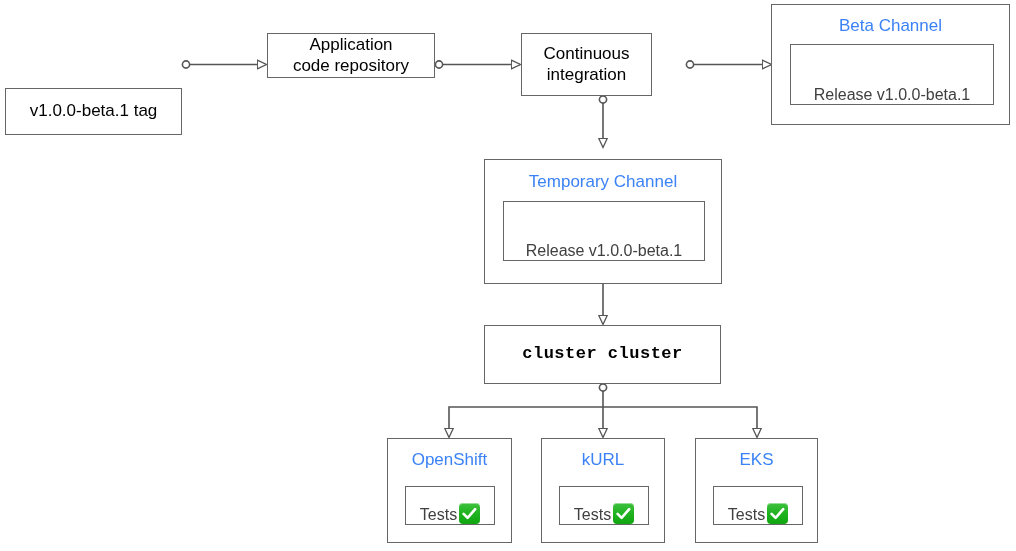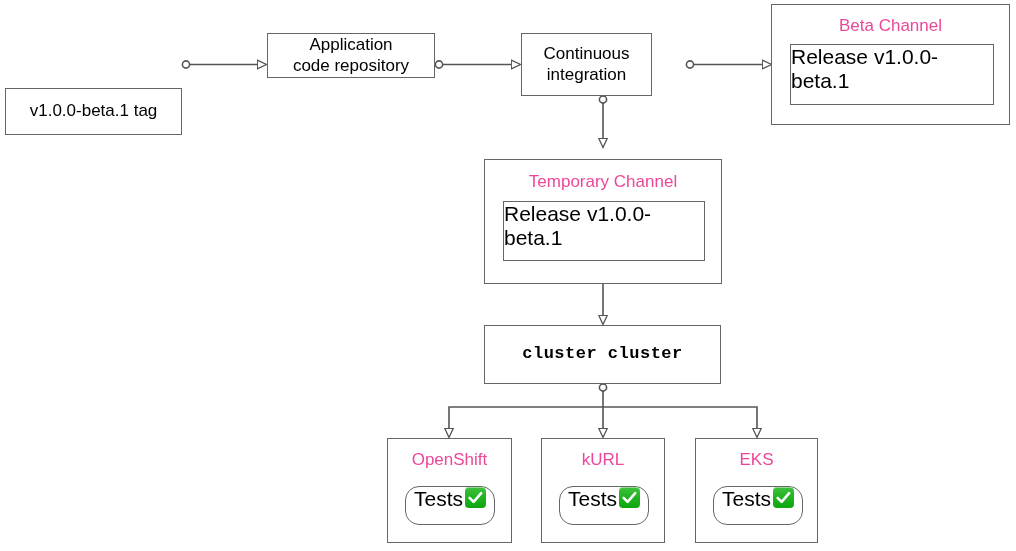"Beta Channel" .container-title { color: #ec4899 -> #3b82f6 }
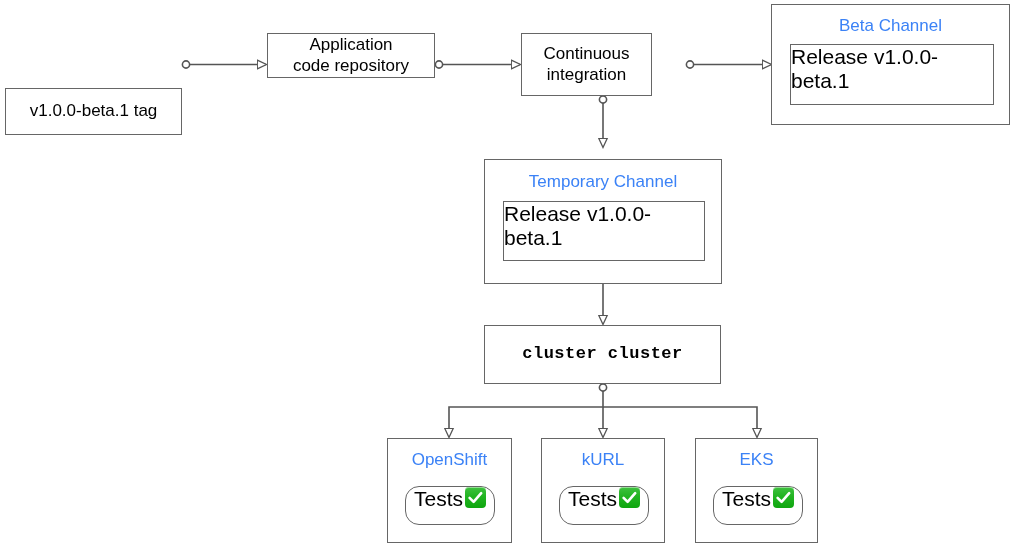"Release v1.0.0-beta.1" .inner-node { align-items: flex-start -> flex-end; color: #000000 -> #404040; font-size: 21px -> 16px }
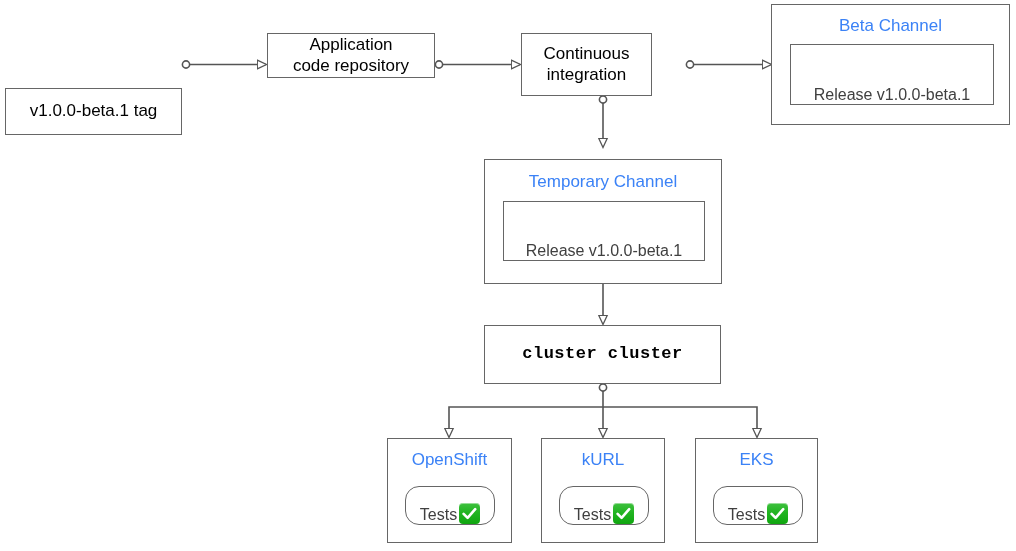"Tests" .inner-node.with-icon { border-radius: 14px -> none }
